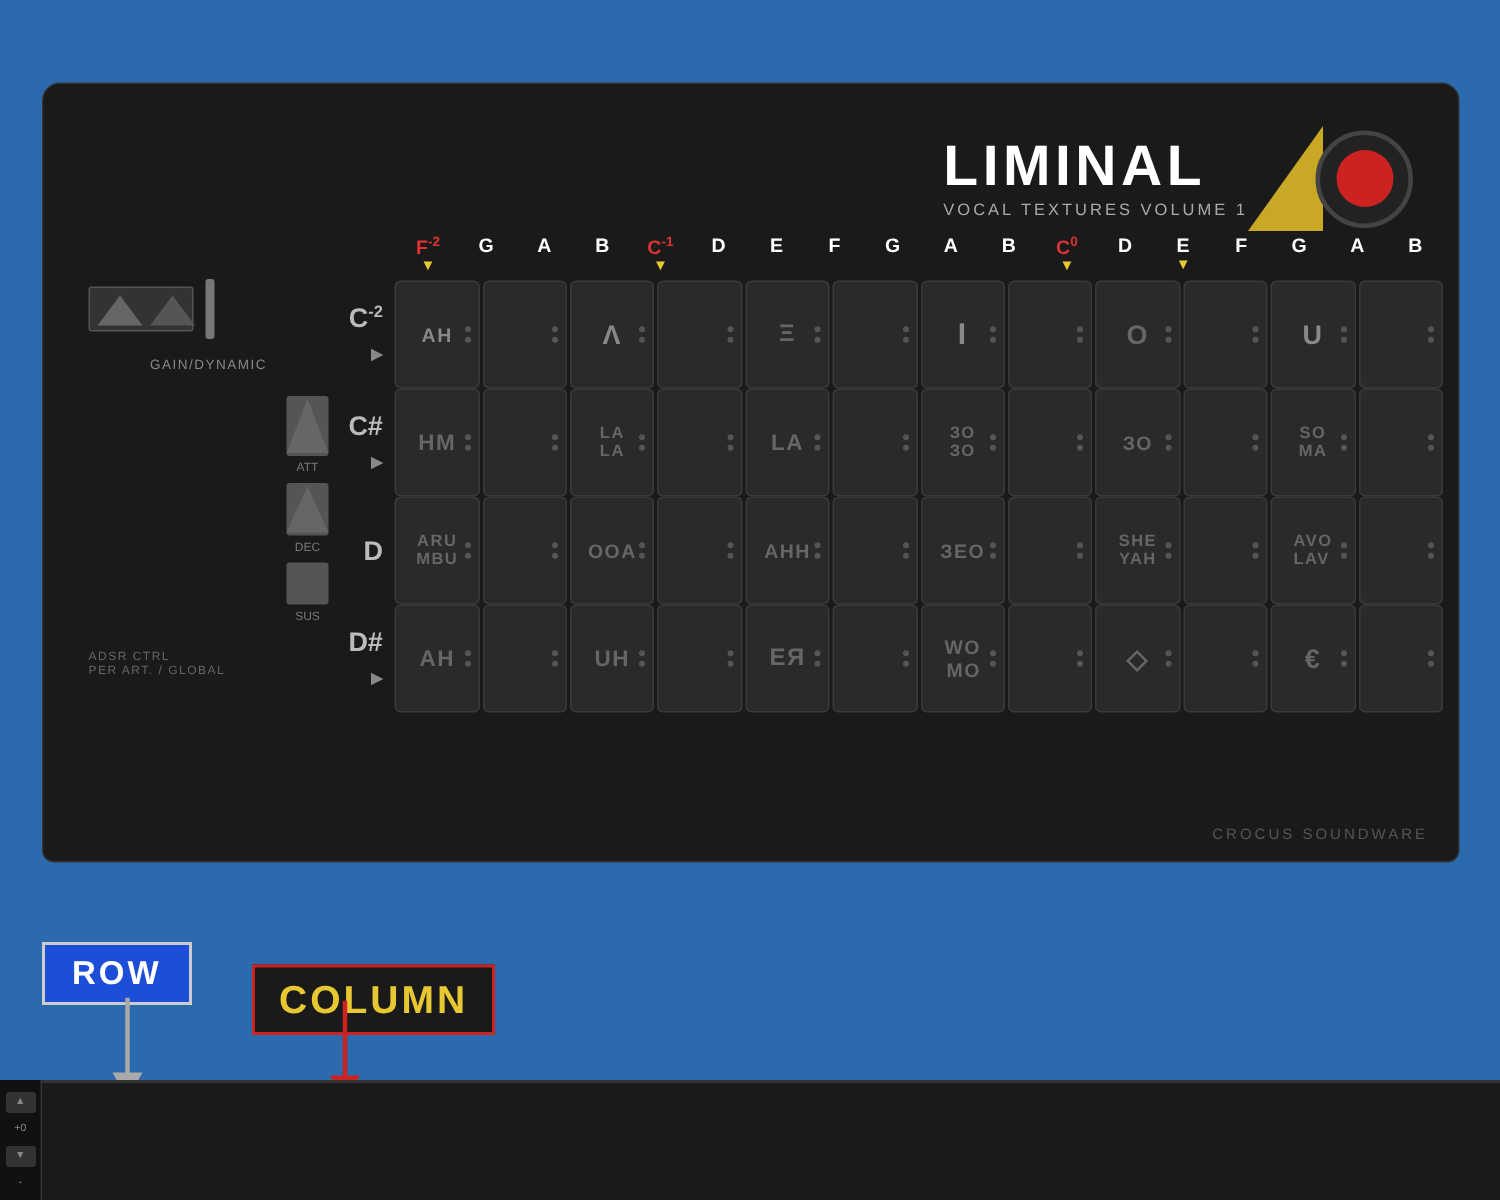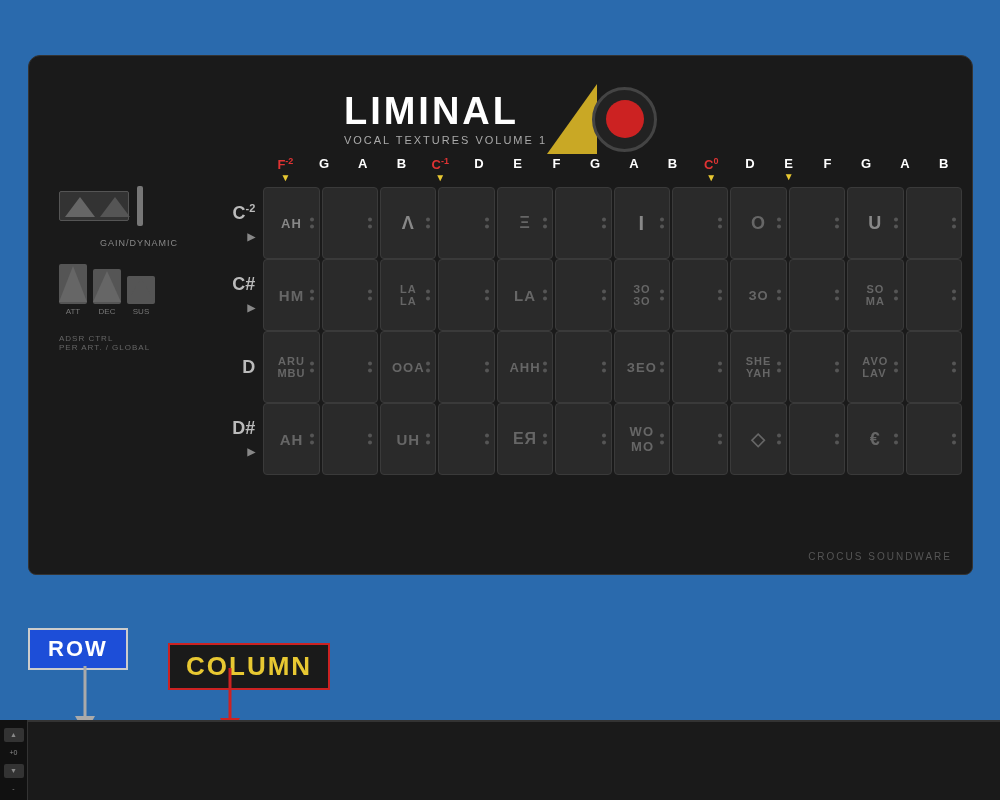"LIMINAL" .header { justify-content: center -> flex-end }
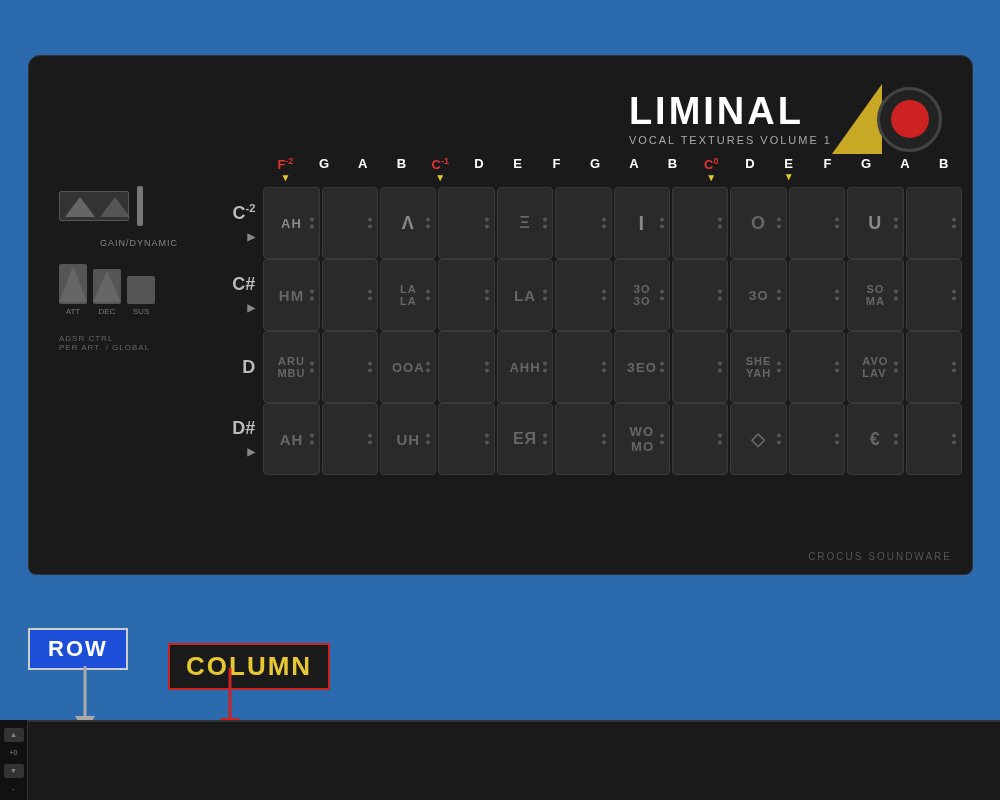"ATT" .envelope-section { flex-direction: none -> column }
